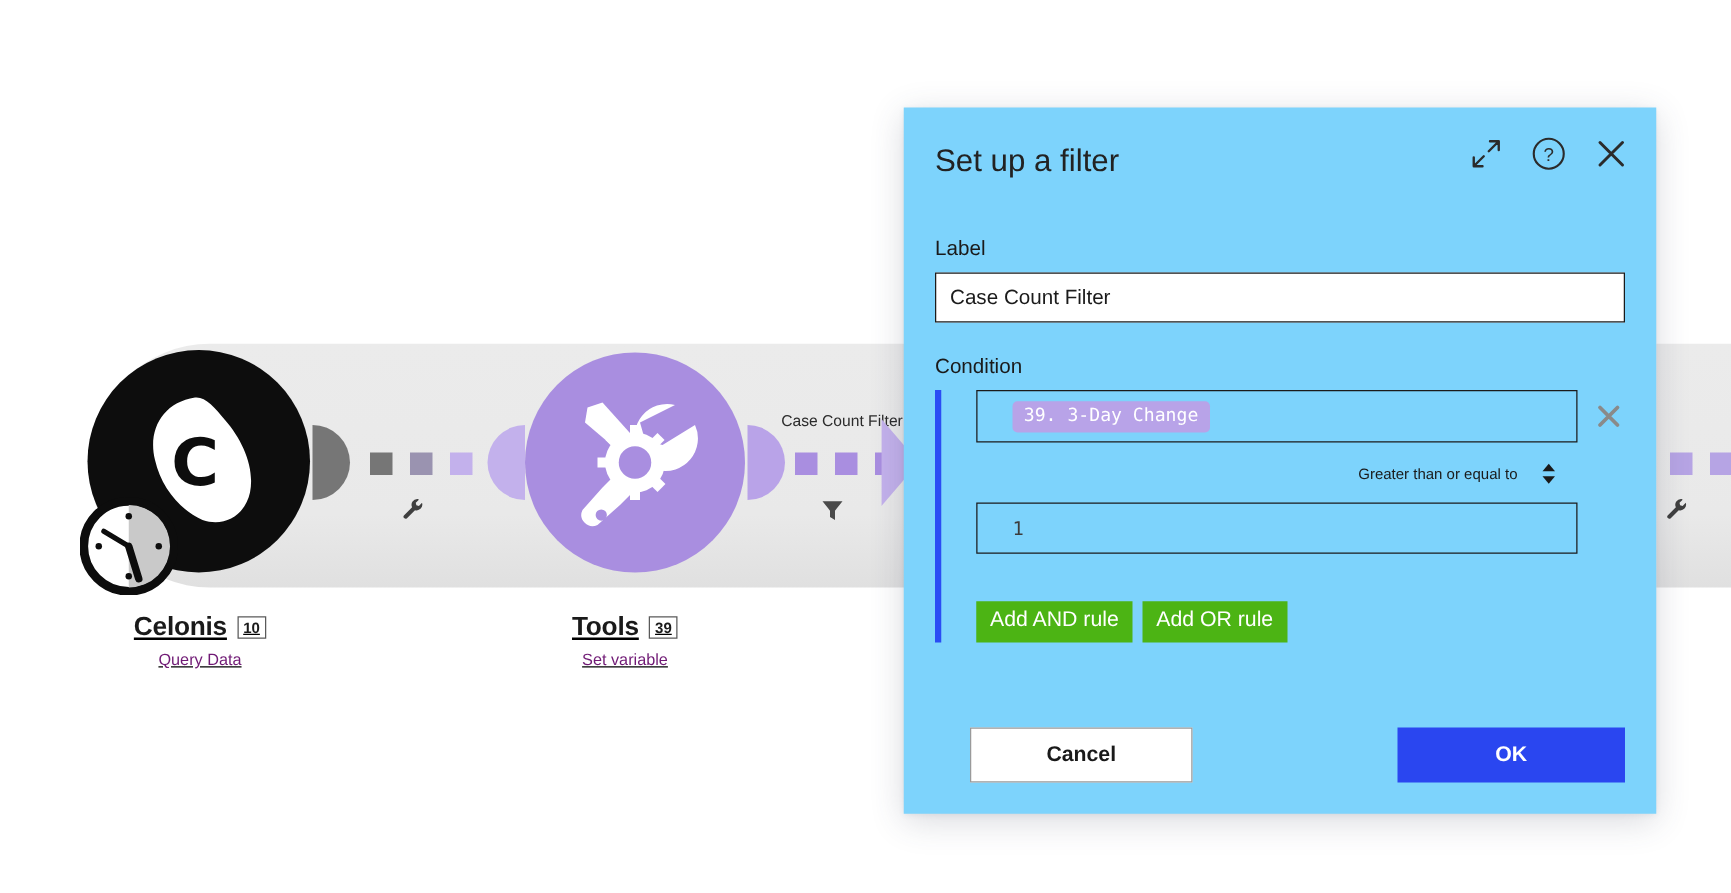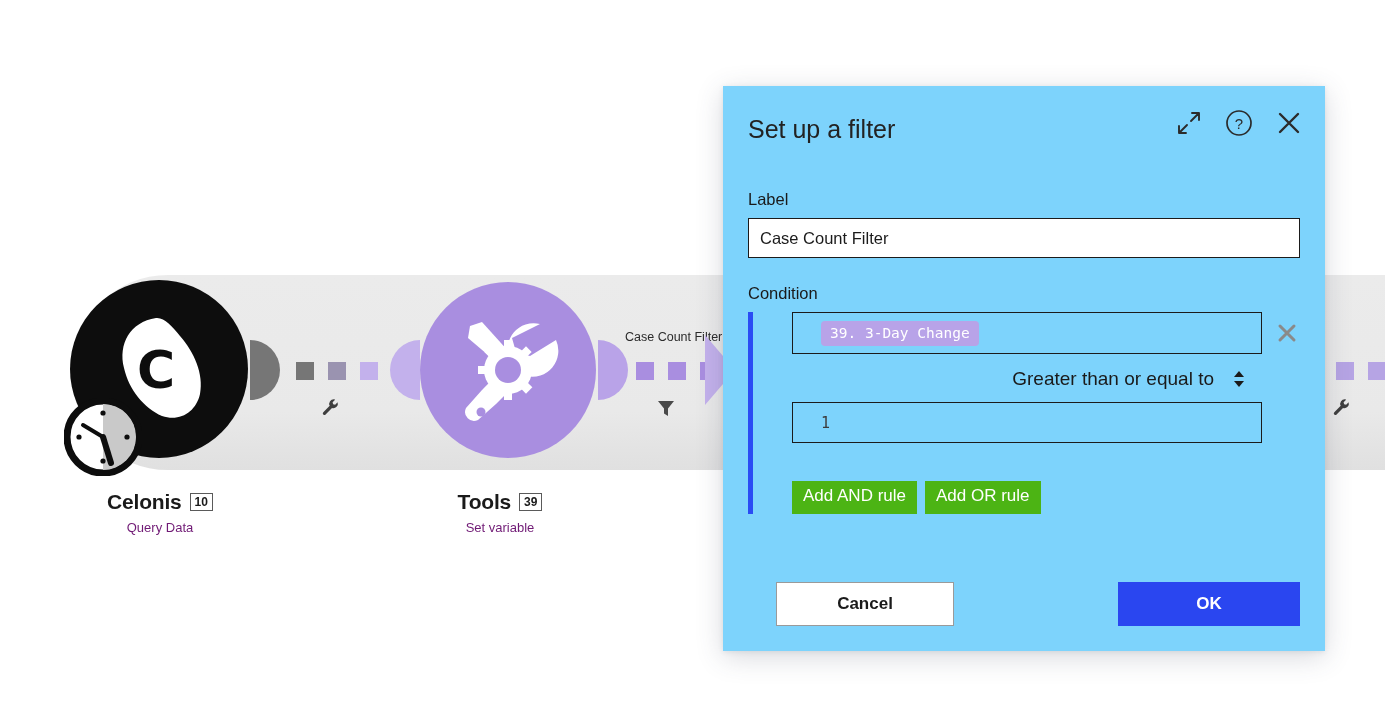"39. 3-Day Change" #condition-group { gap: 16px -> 5px }
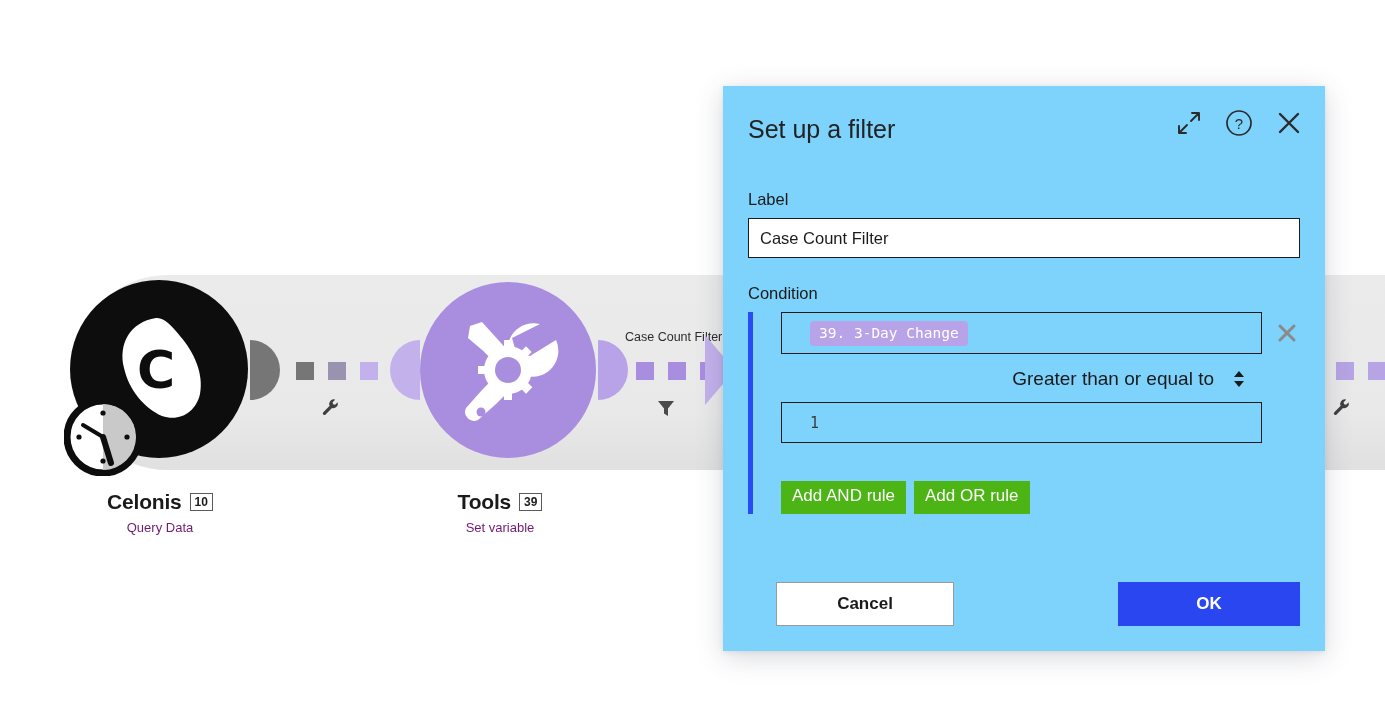"Greater than or equal to" #operator-value { font-size: 19px -> 12px }
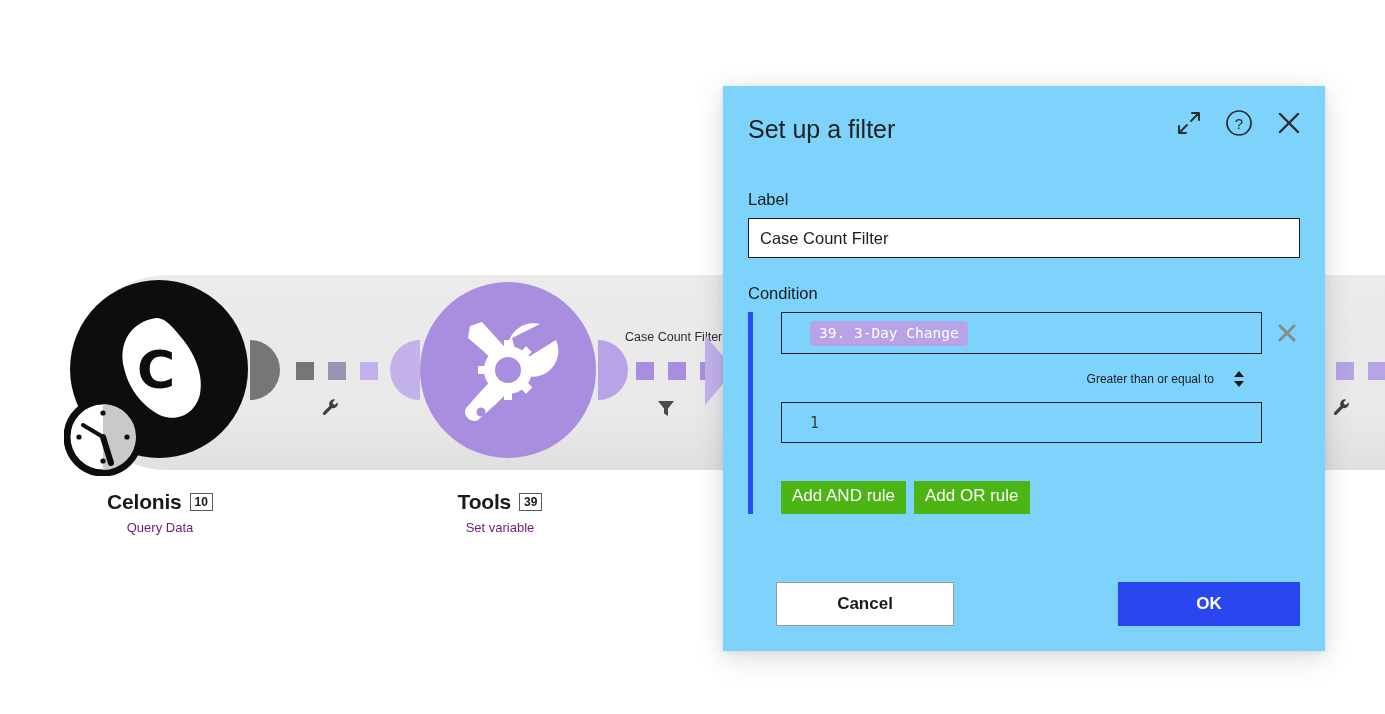"Celonis" .node-caption { text-decoration: none -> underline }
